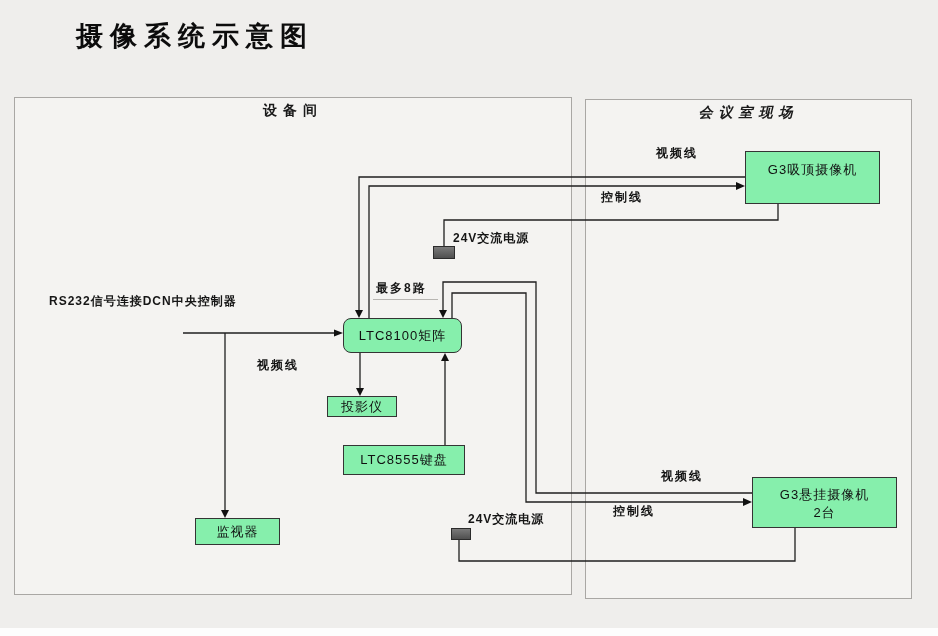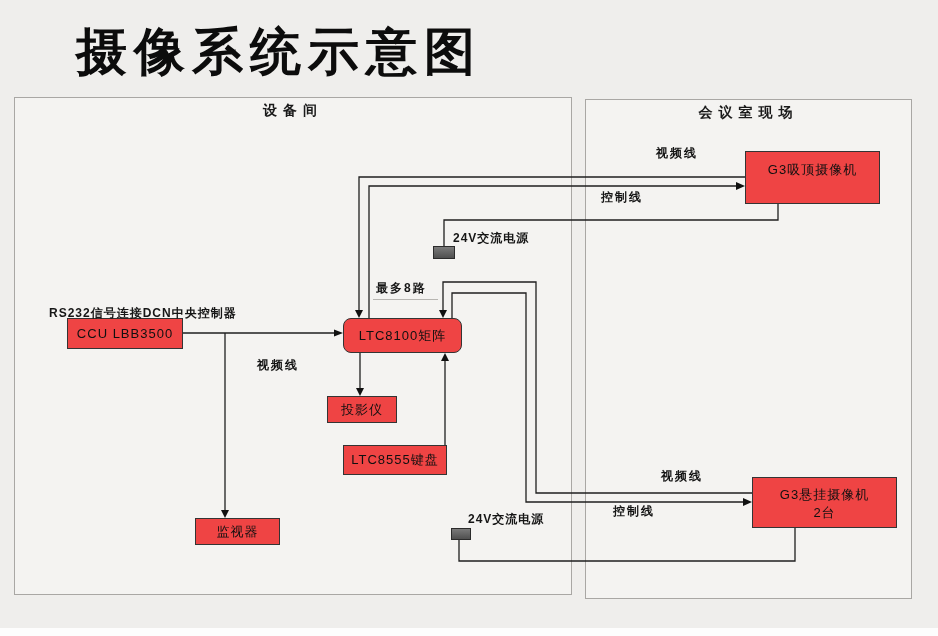"摄像系统示意图" .page-title { font-size: 51px -> 27px }
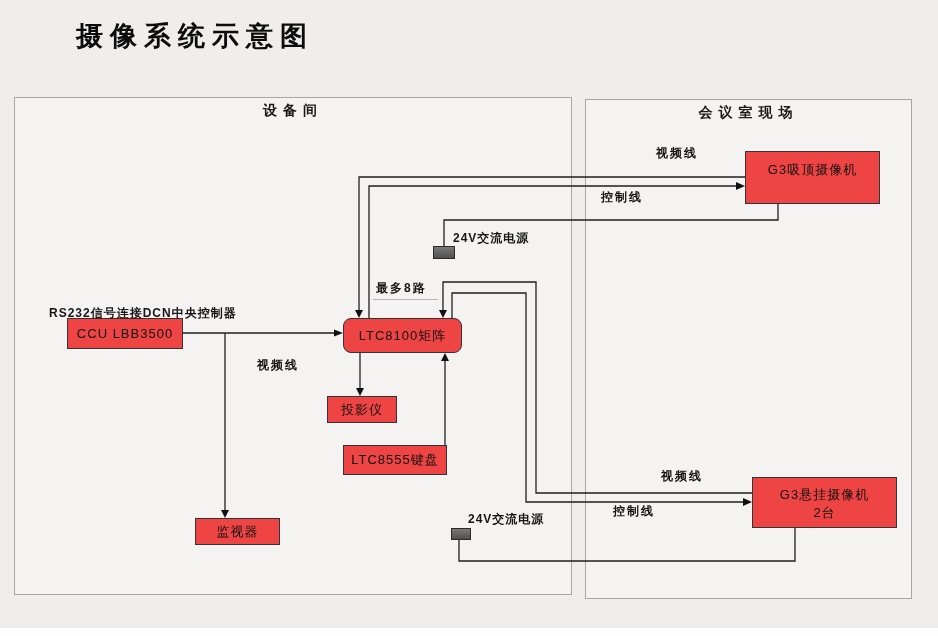"会议室现场" div.region { font-style: none -> italic }
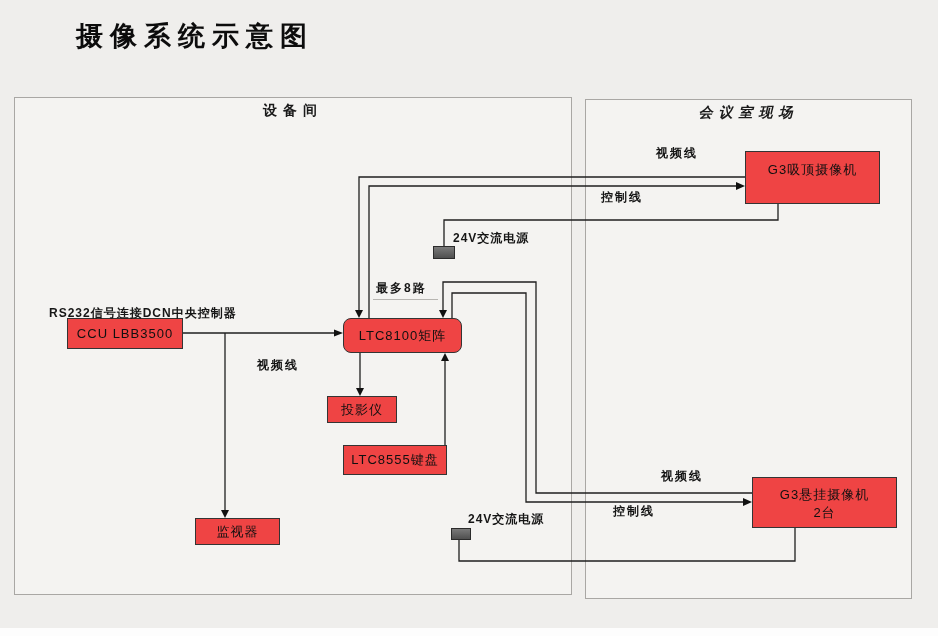"G3吸顶摄像机" .node { background: #ef4444 -> #86efac }
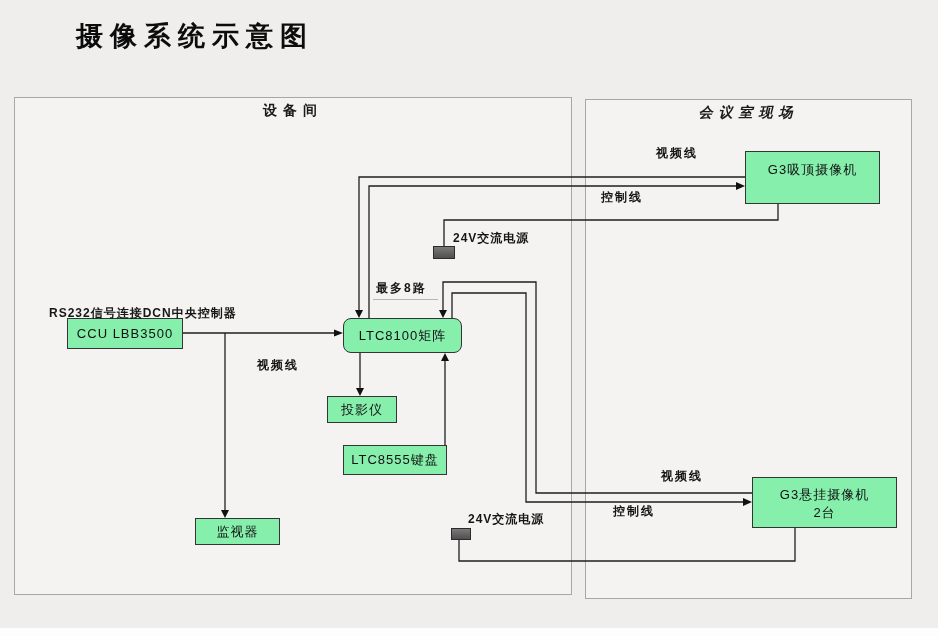"RS232信号连接DCN中央控制器" div.wire-label { margin-top: 12px -> none }
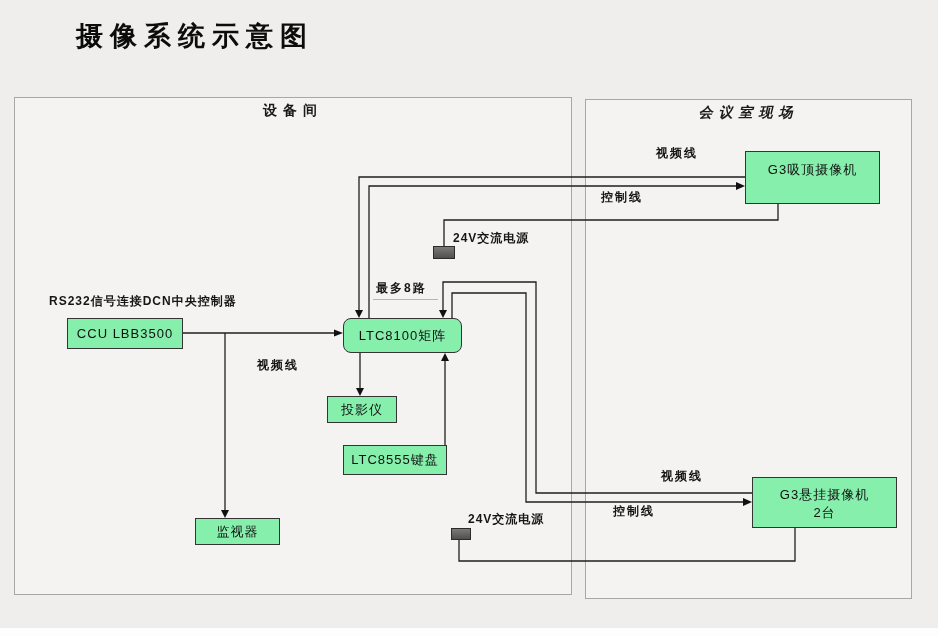"CCU LBB3500" div.node { html: <div> <span>CCU LBB3500</span> </div> -> none }
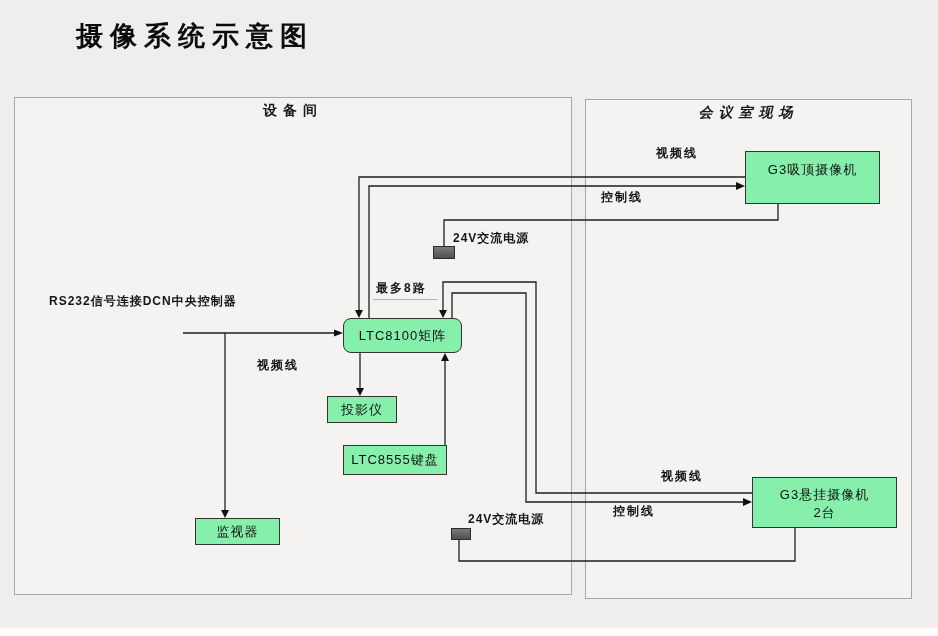"投影仪" div.node { height: 27px -> 21px }
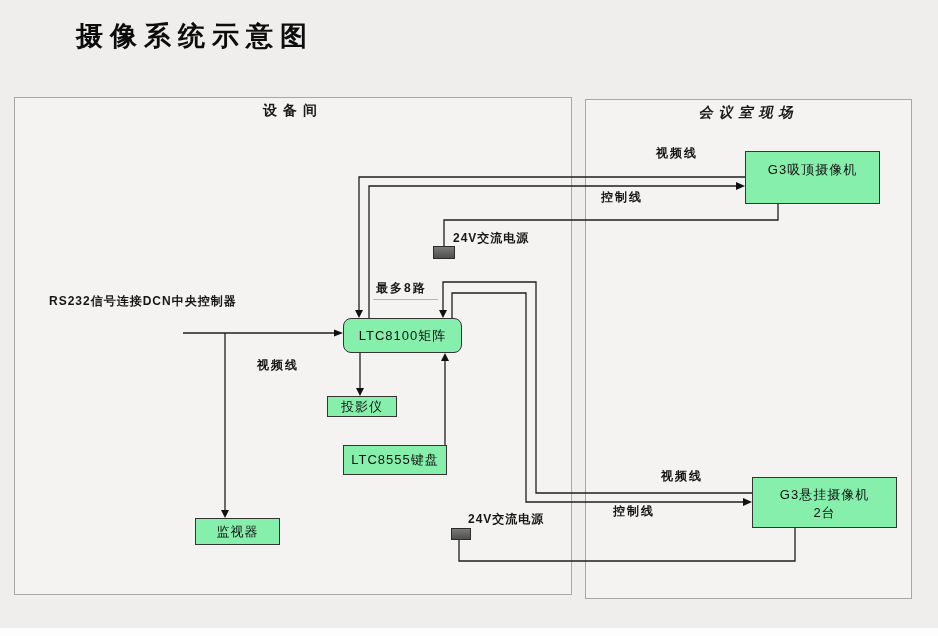"LTC8555键盘" div.node { width: 104px -> 122px }
